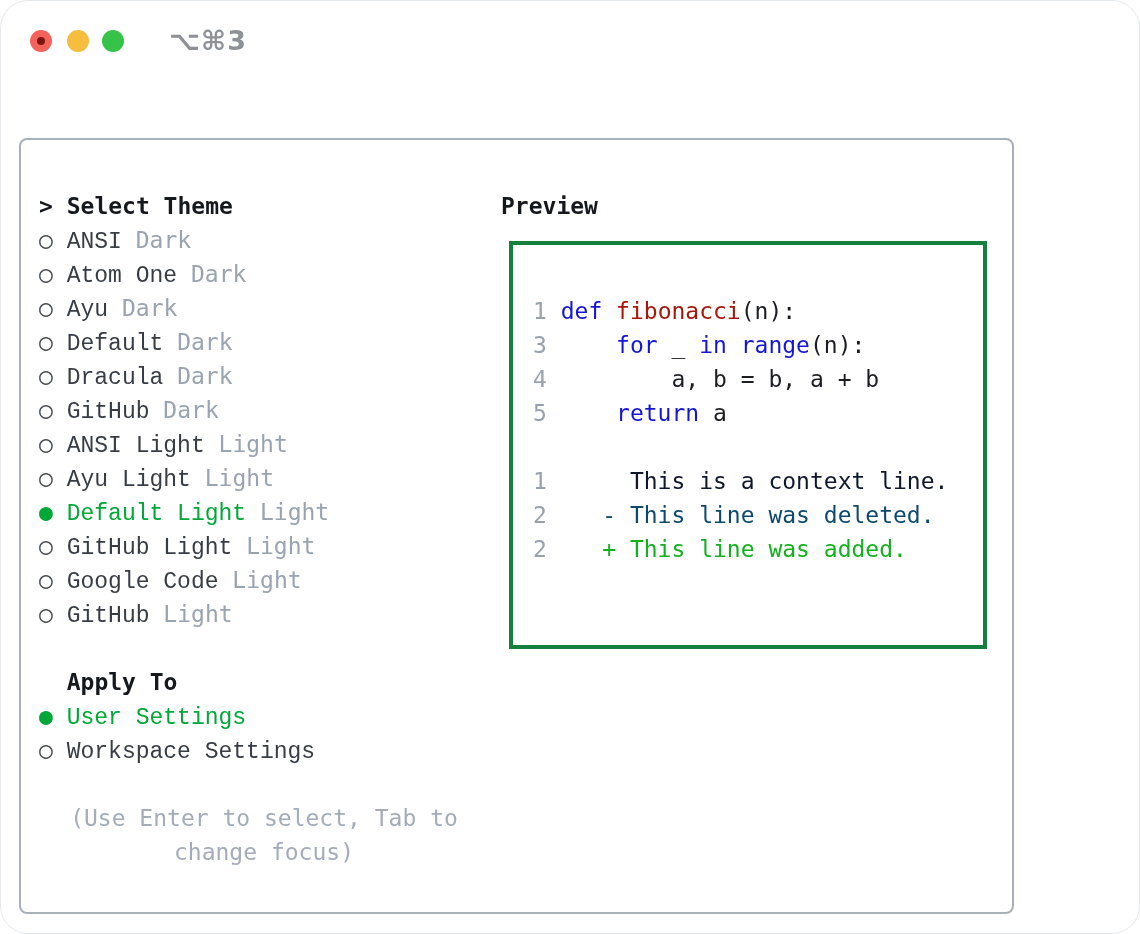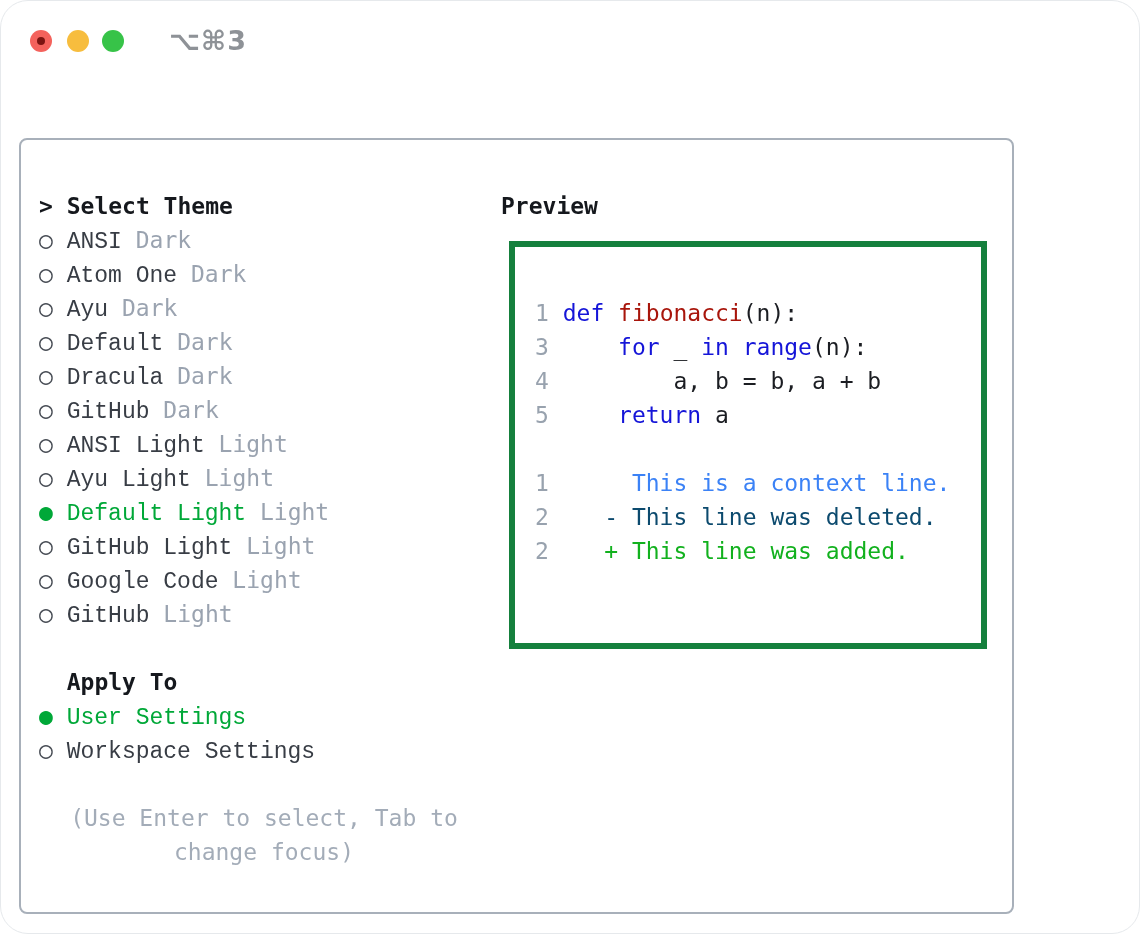"1 def fibonacci(n):" .preview-box { border: 6px solid #15803d -> 4px solid #15803d }
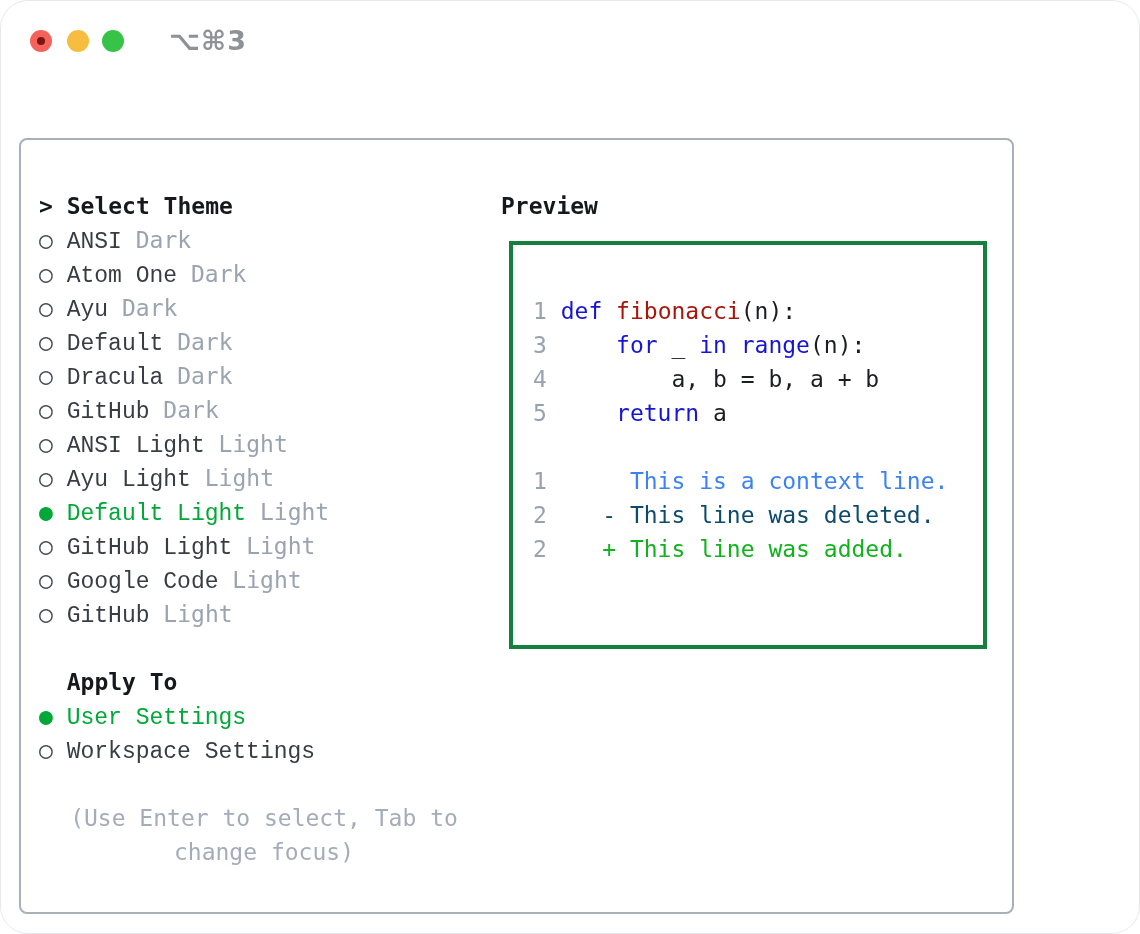"This is a context line." .ctx { color: #3b82f6 -> #0f172a }
